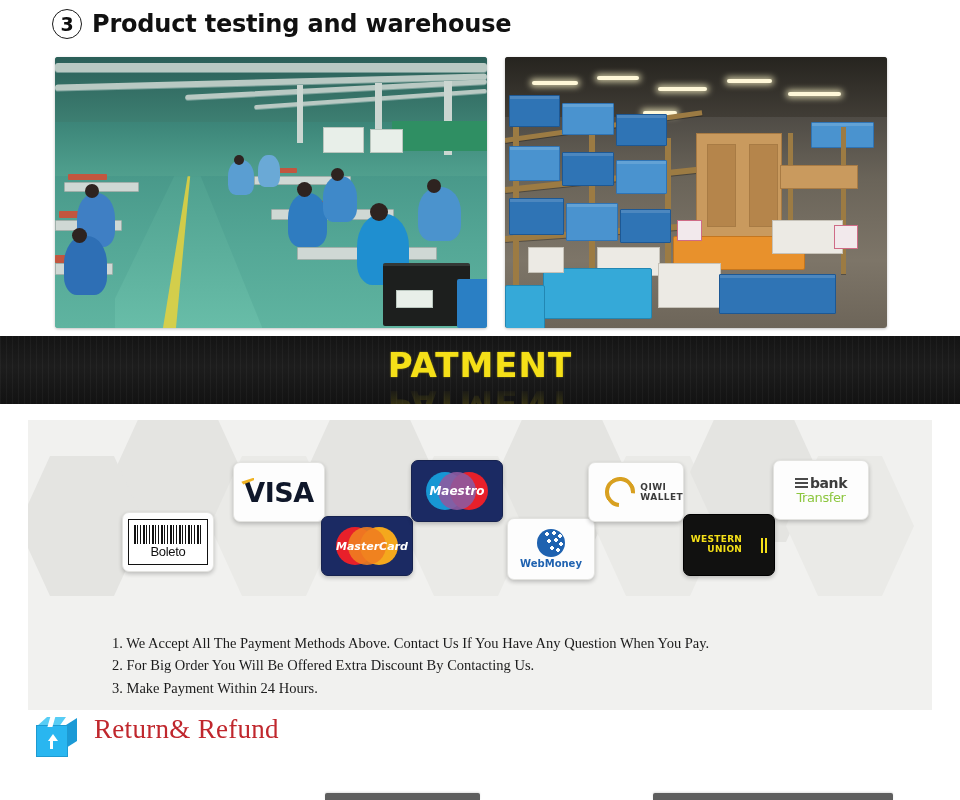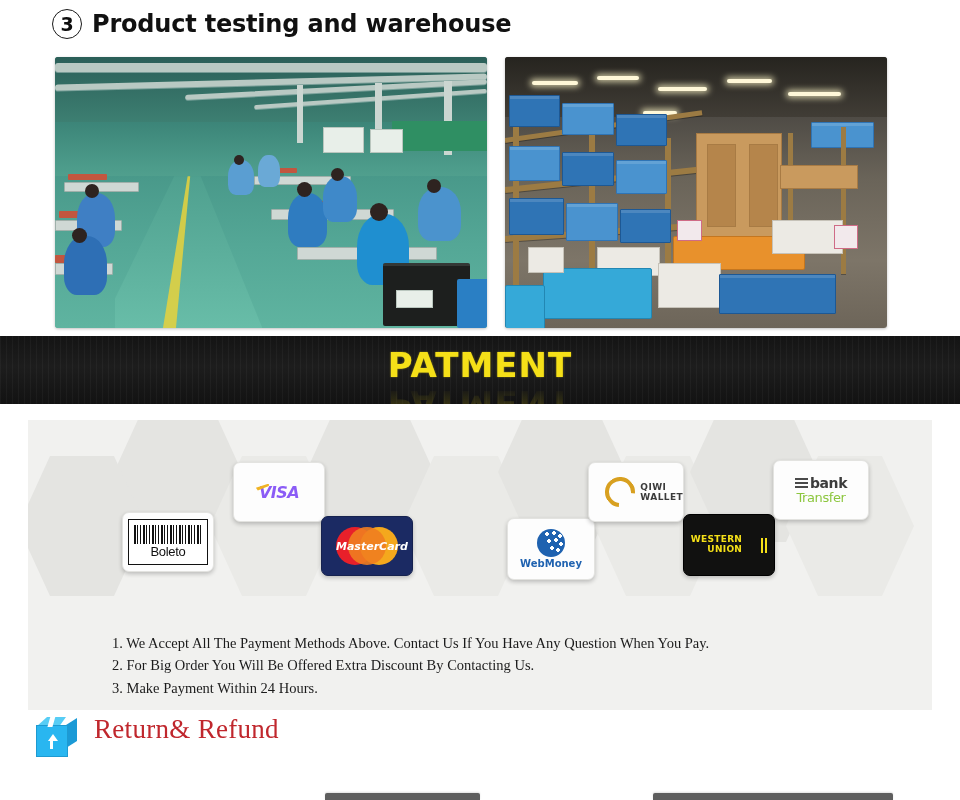"VISA" .visa-t { color: #8b5cf6 -> #0f172a; font-size: 16px -> 27px; font-style: italic -> none }
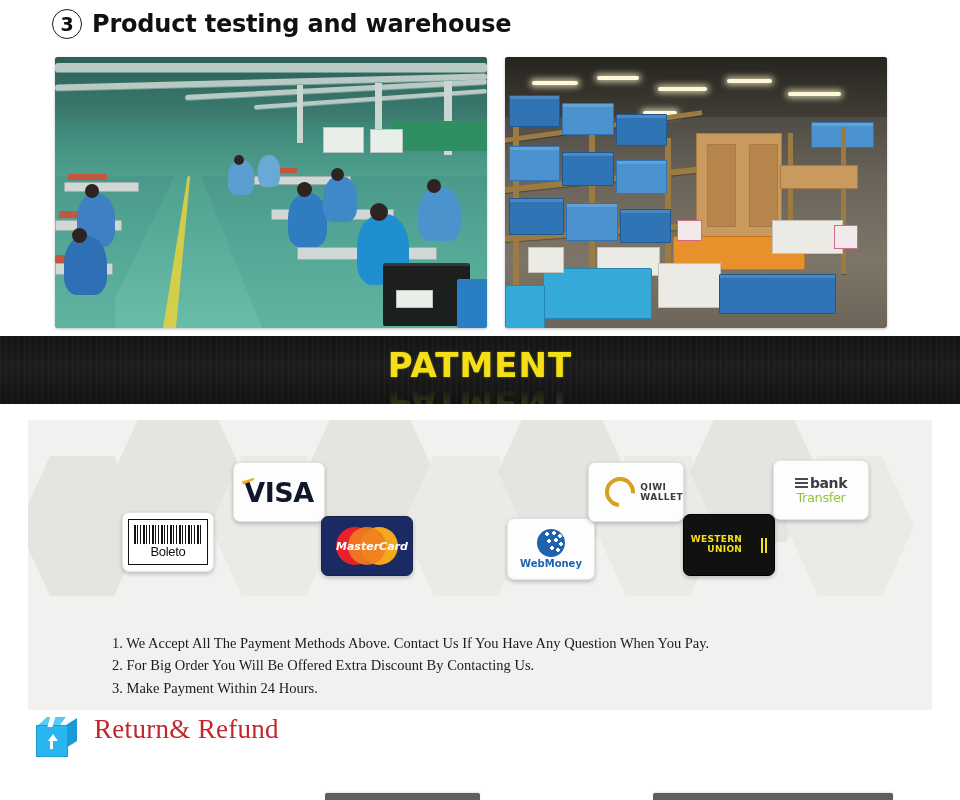"Maestro" div.paycard { html: none -> <div> <div> <div></div> <div></div> <div></div> <div>Maestro</div> </div> </div> }
